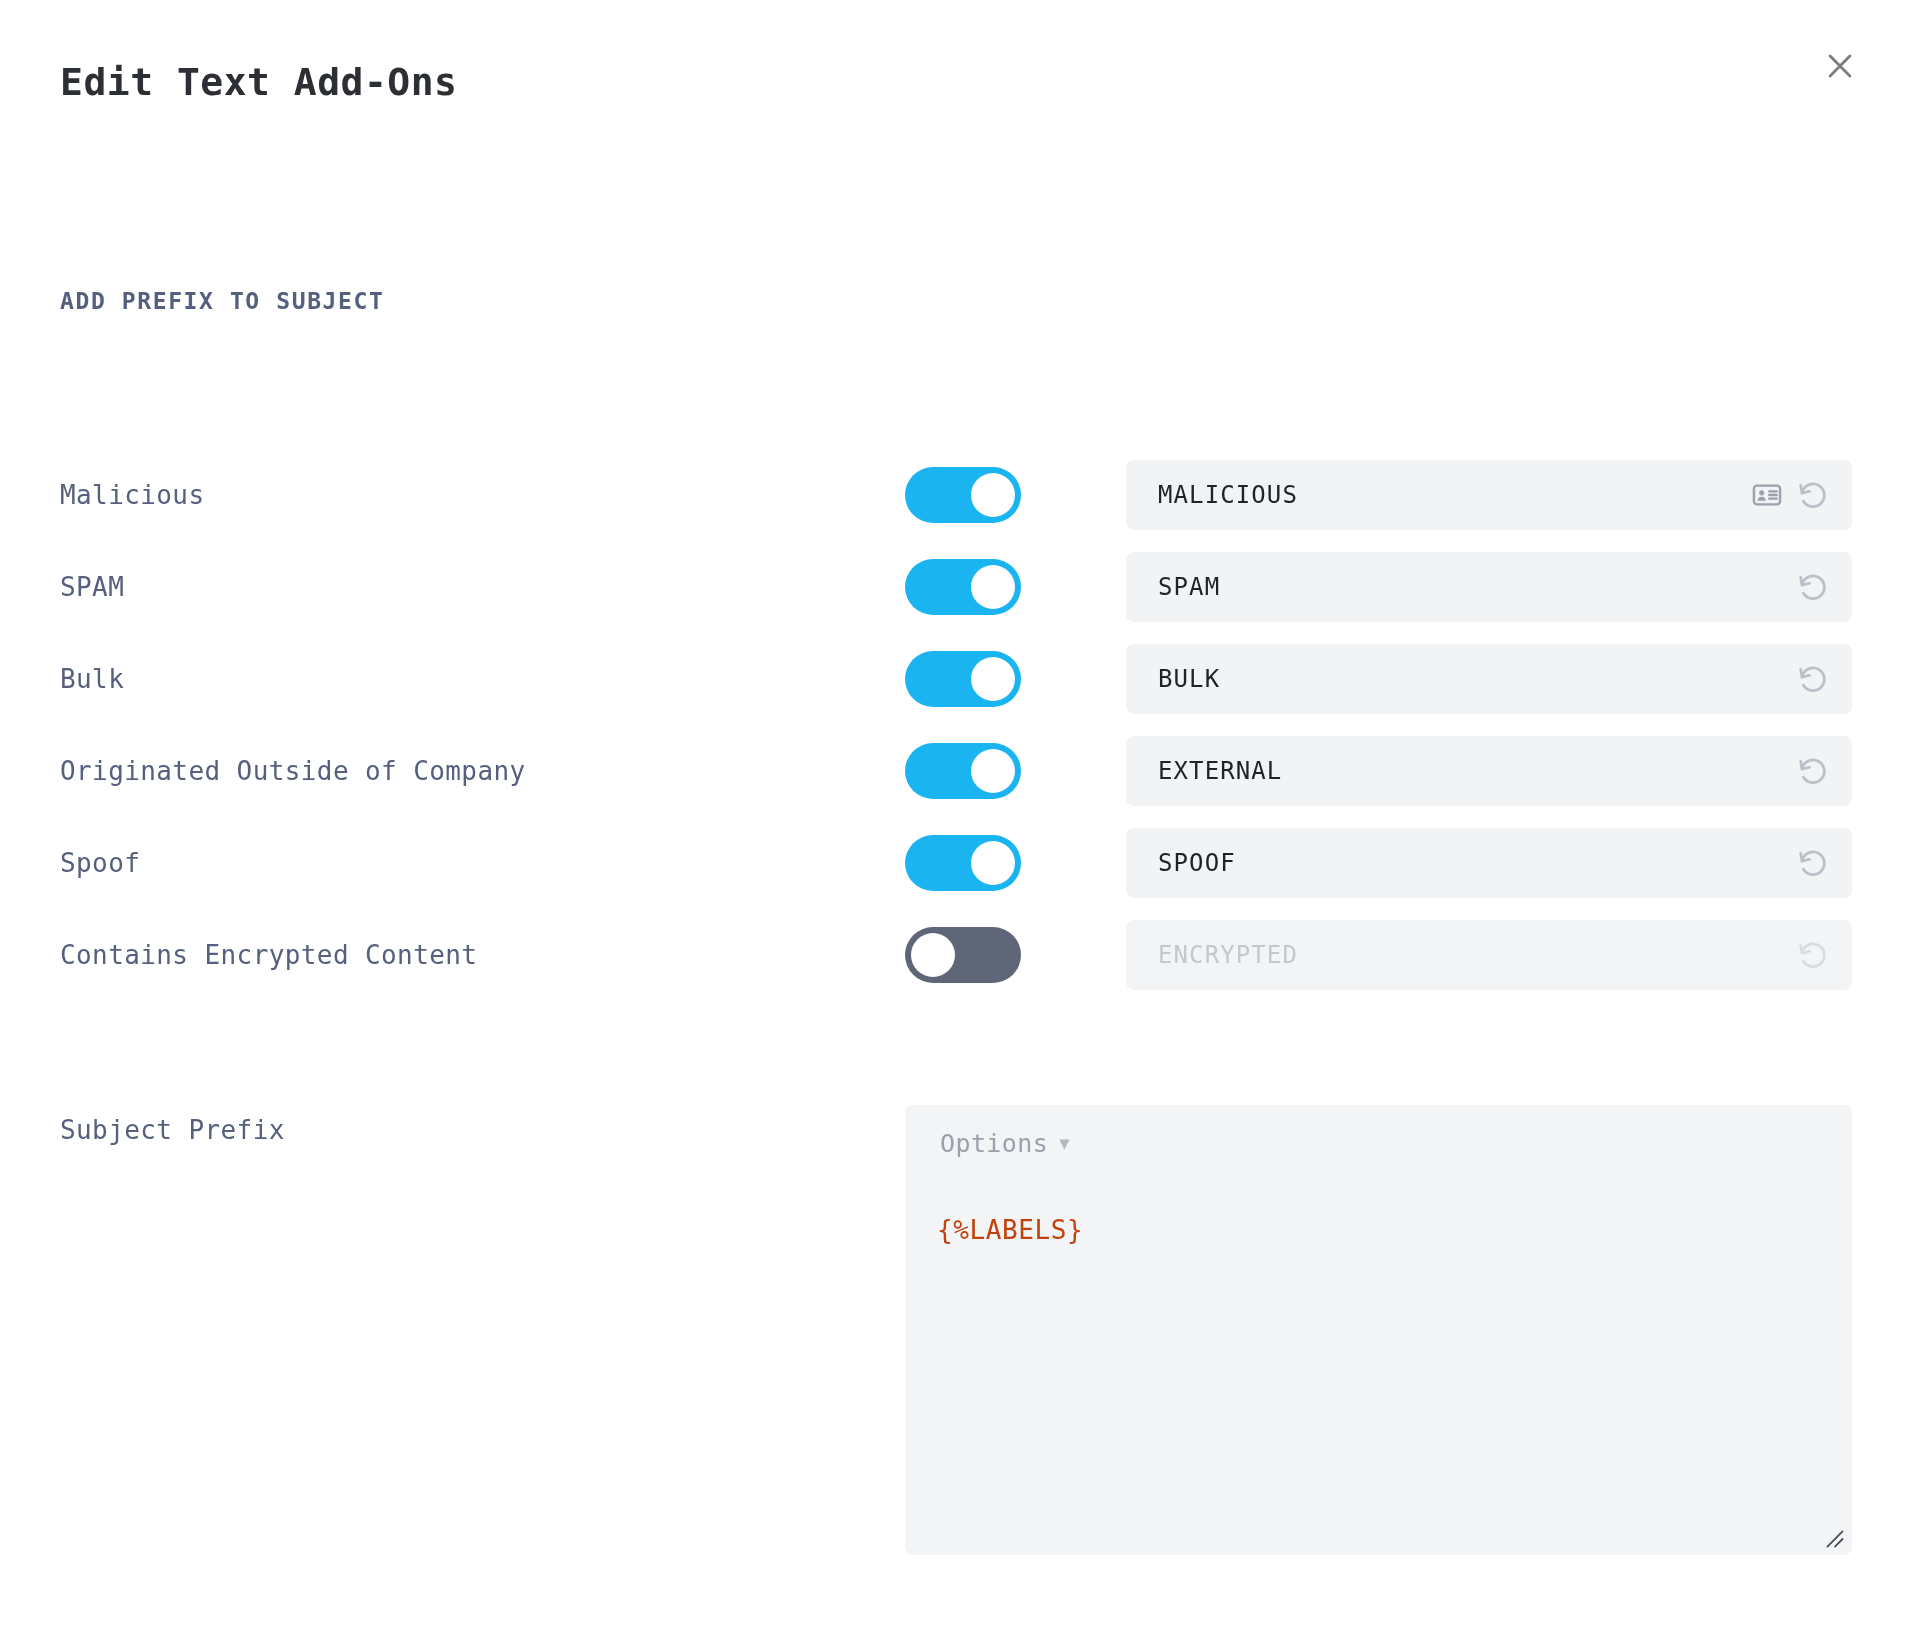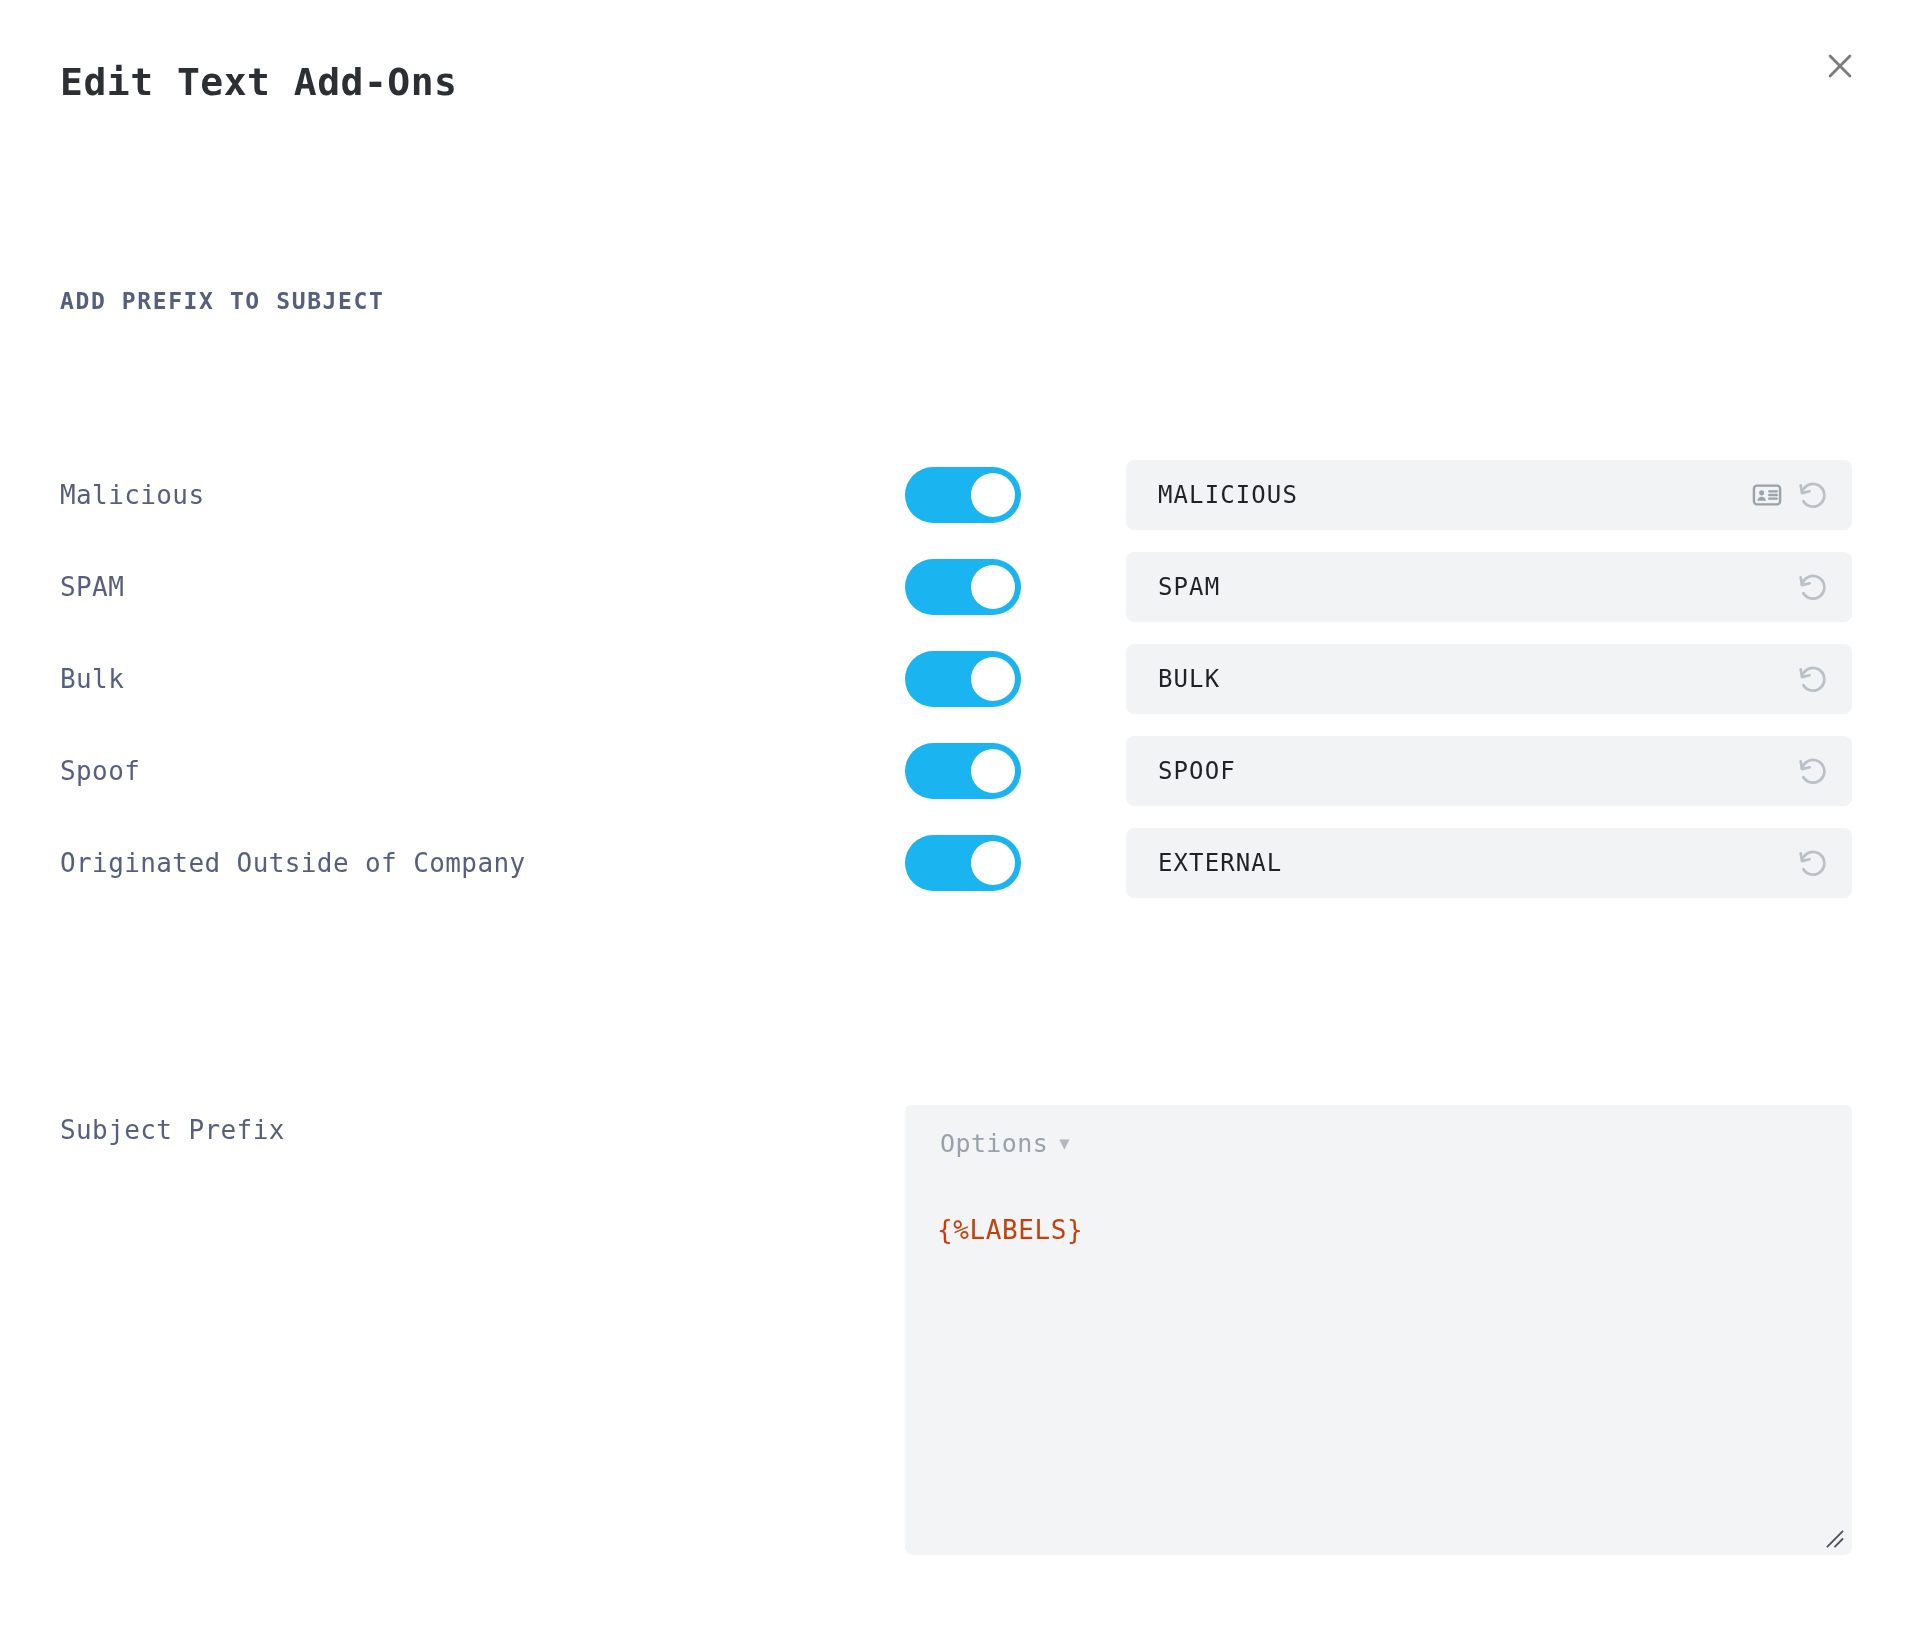"Spoof" div.row { order: before "Originated Outside of Company" -> after "Originated Outside of Company" }
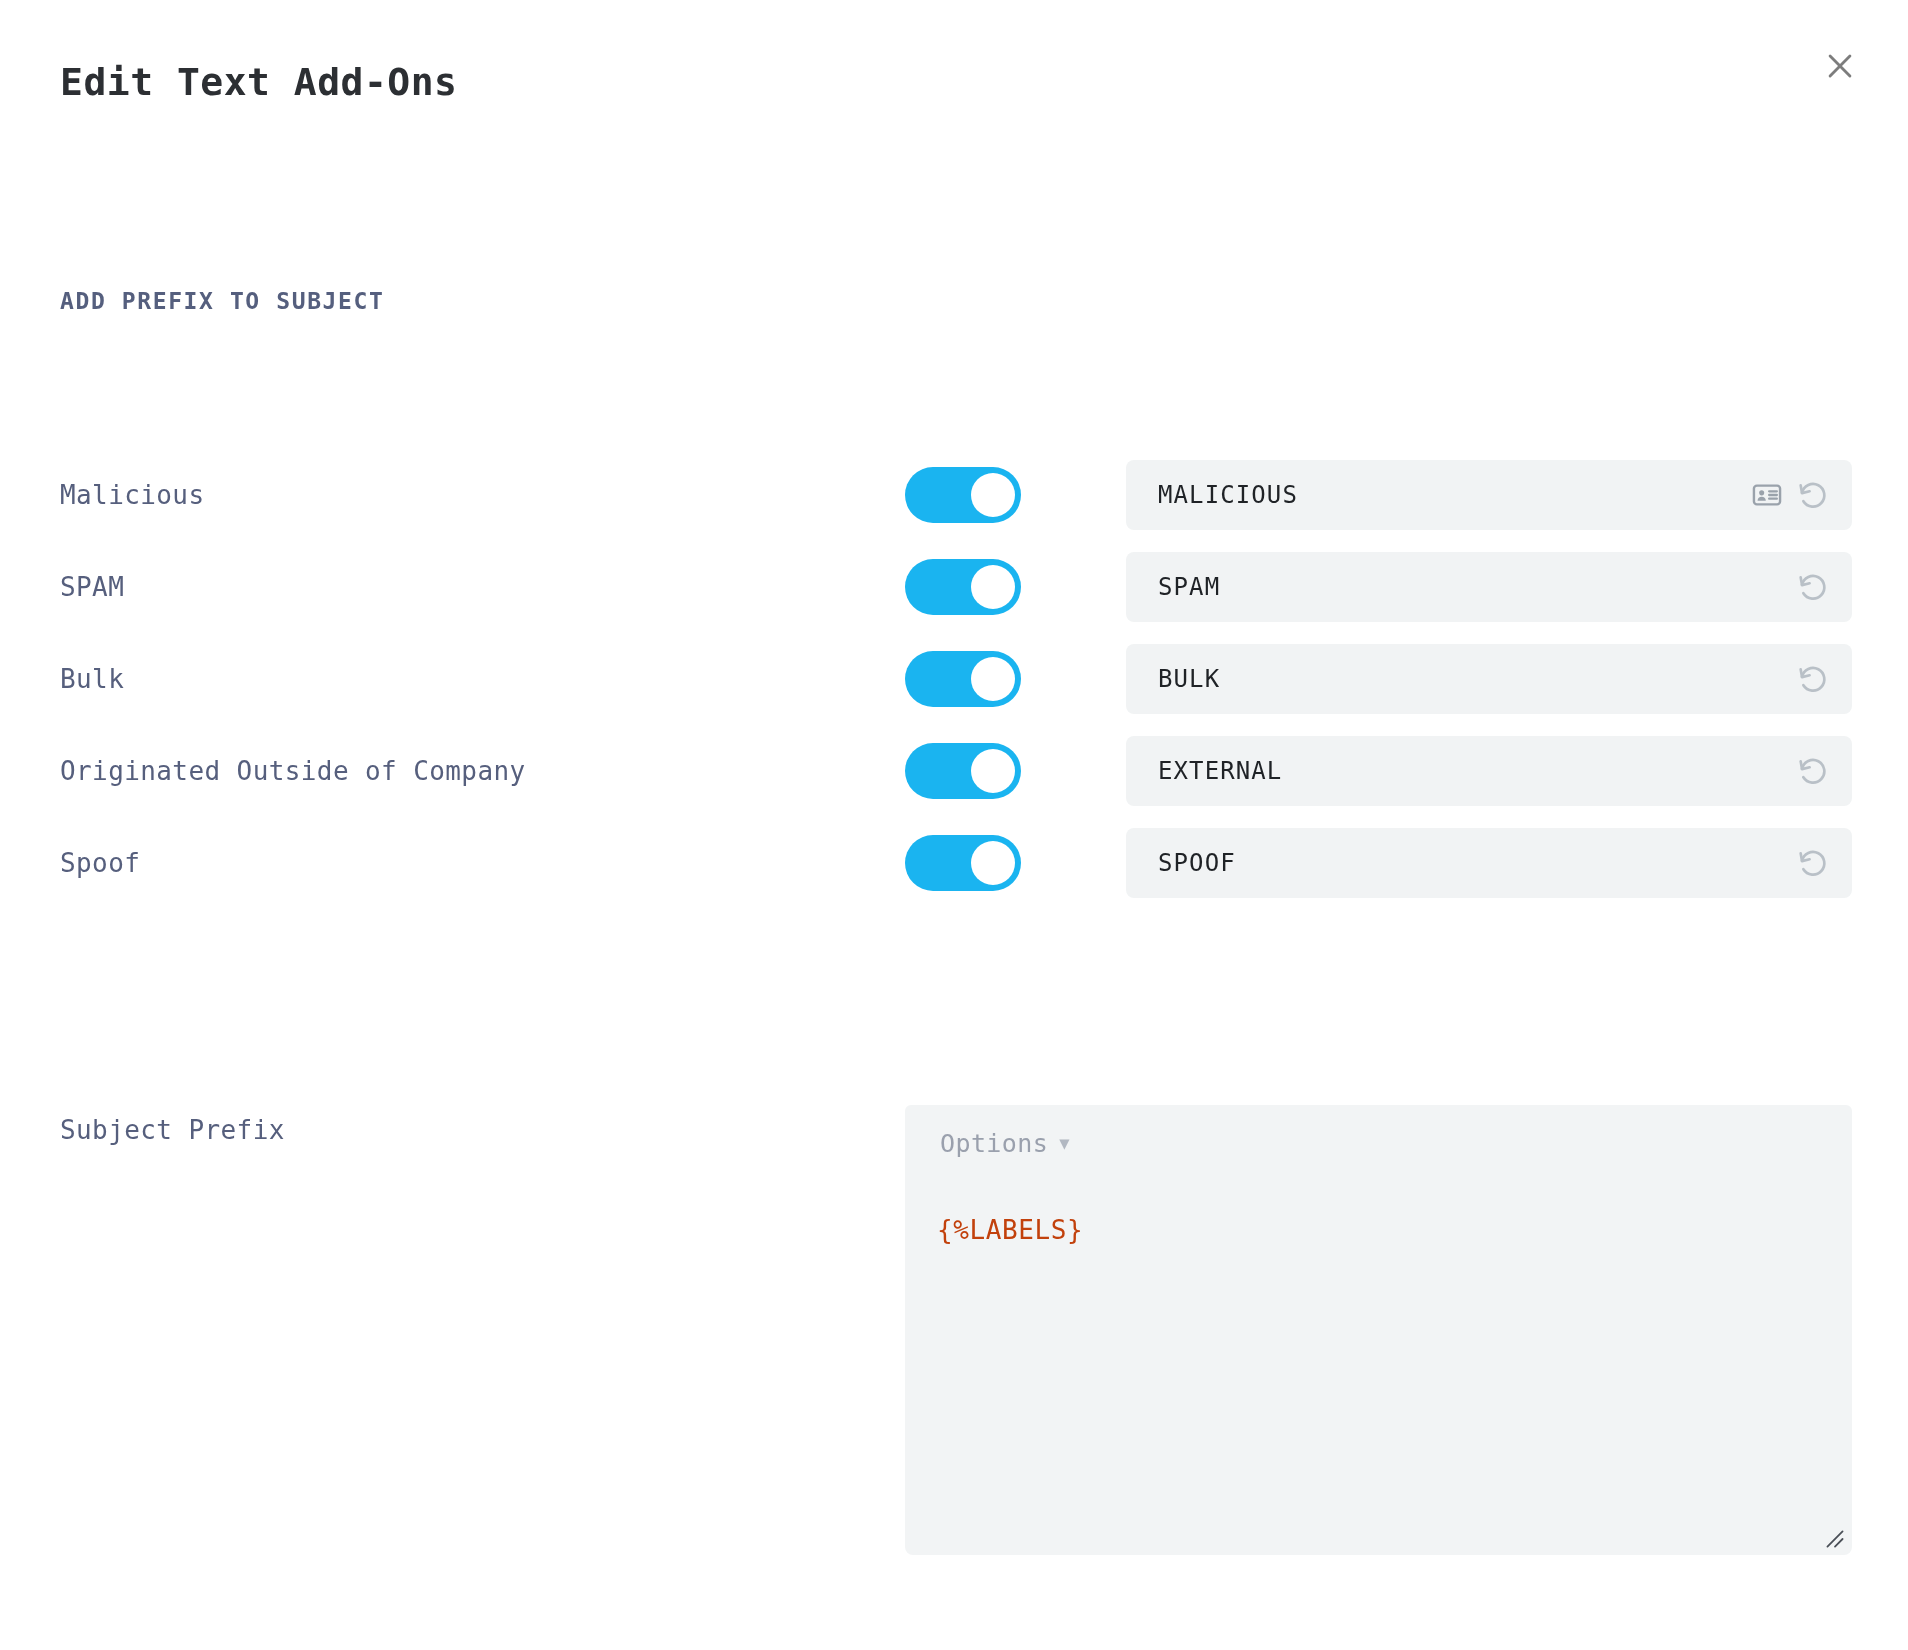"Contains Encrypted Content" div.row { html: none -> <div> <div>Contains Encrypted Content</div> <div> <div></div> </div> <div> <div>ENCRYPTED</div> <div> <div> <svg> <path></path> <path></path> </svg> </div> </div> </div> </div> }
